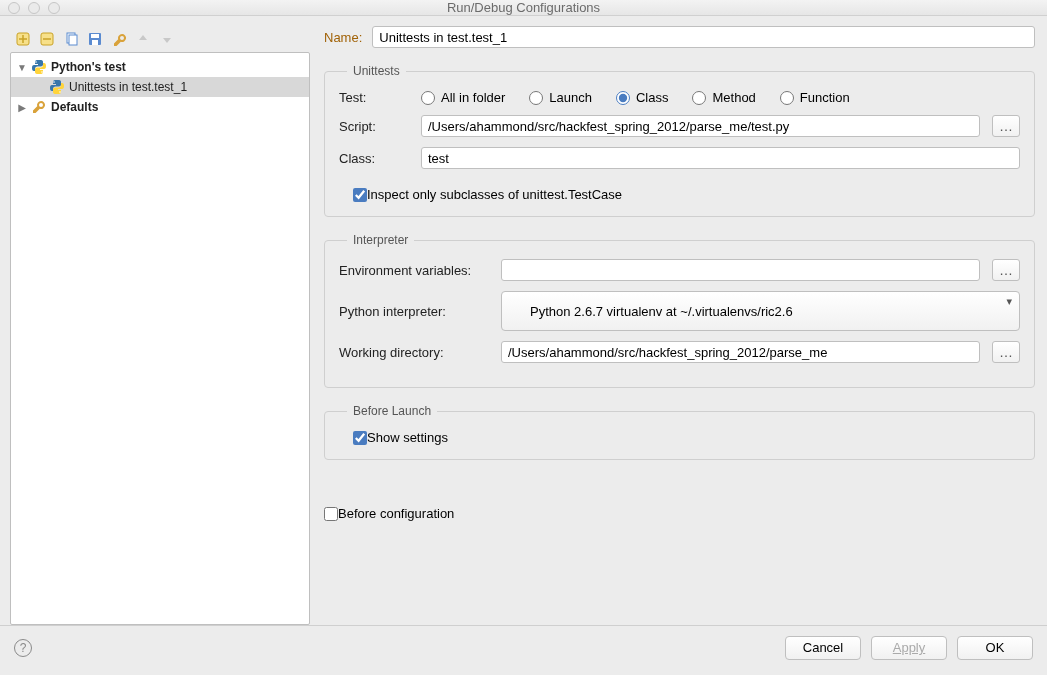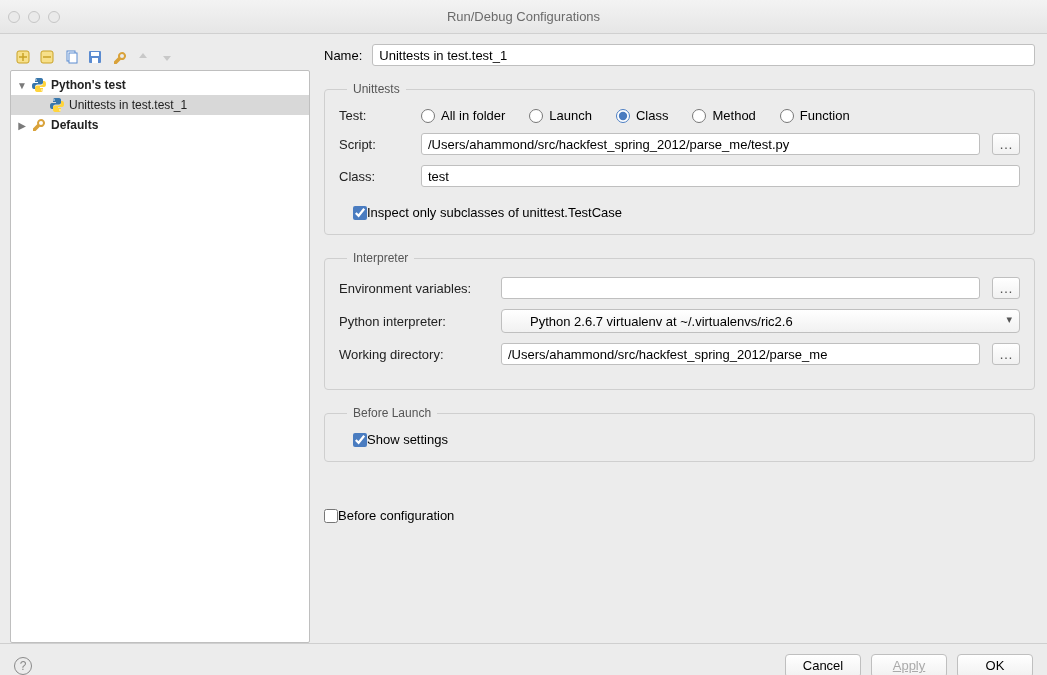"Run/Debug Configurations" .titlebar { height: 34px -> 16px }
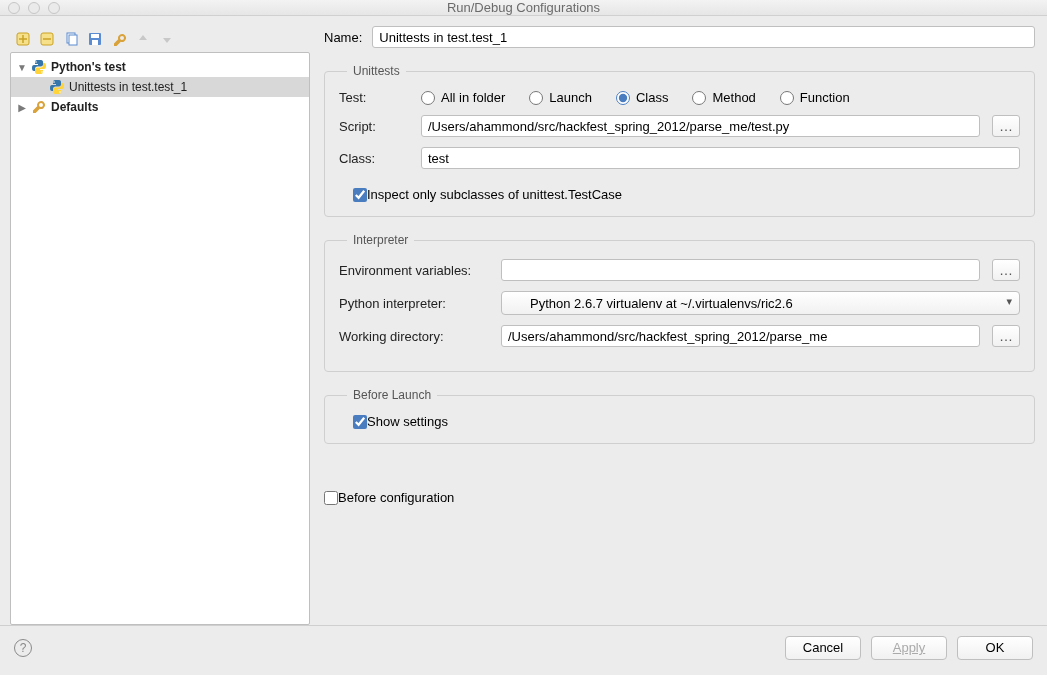"Name:" .lbl { color: #000000 -> #a16207 }
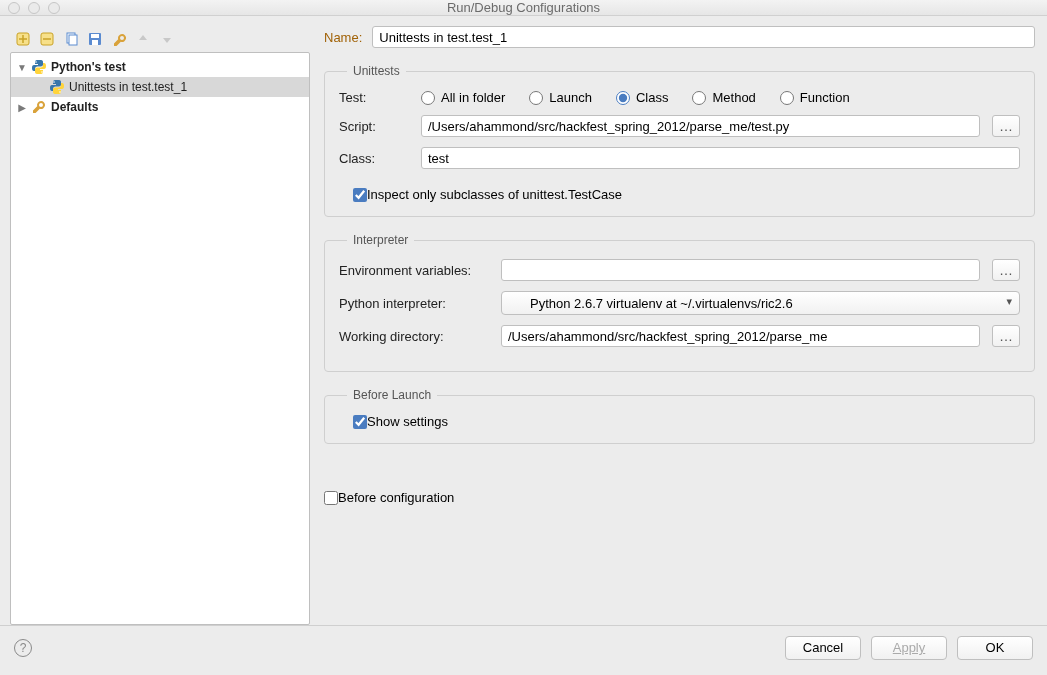"Python 2.6.7 virtualenv at" select.interp { height: 24px -> 40px }
